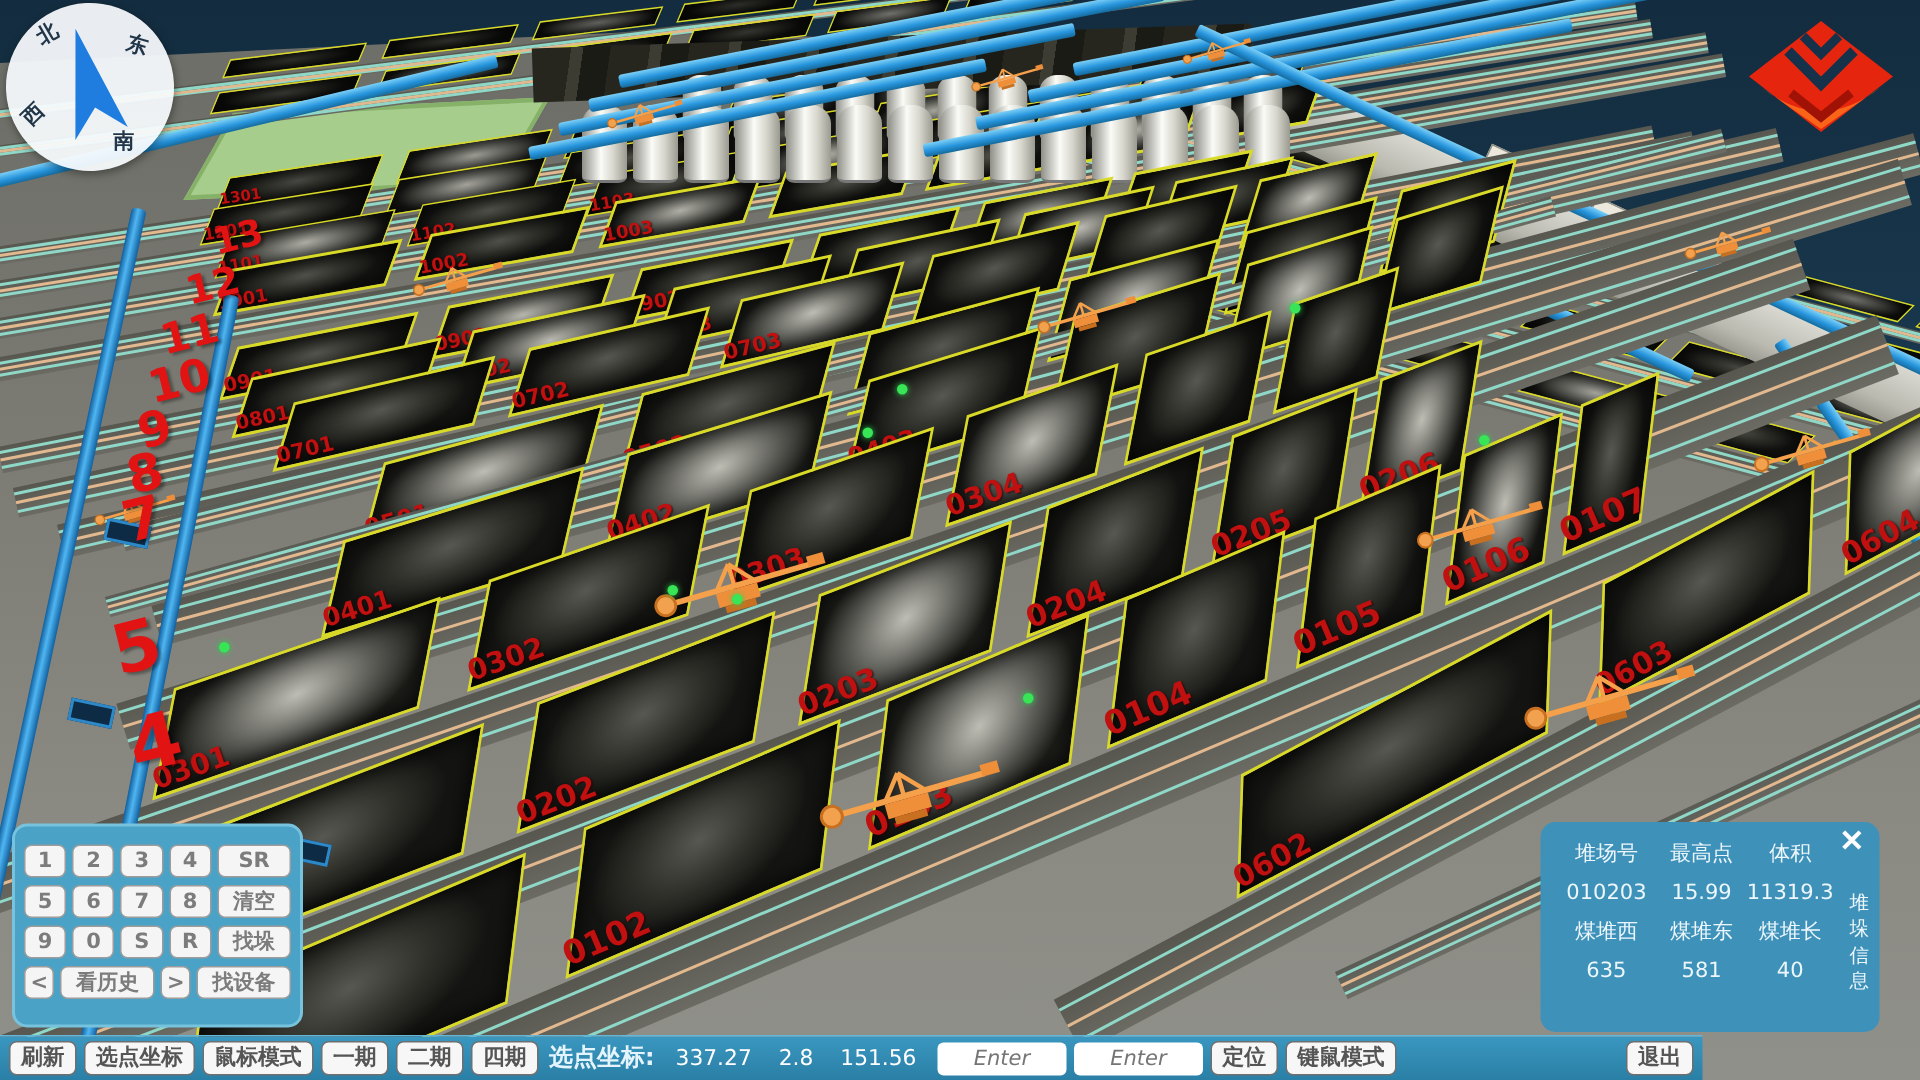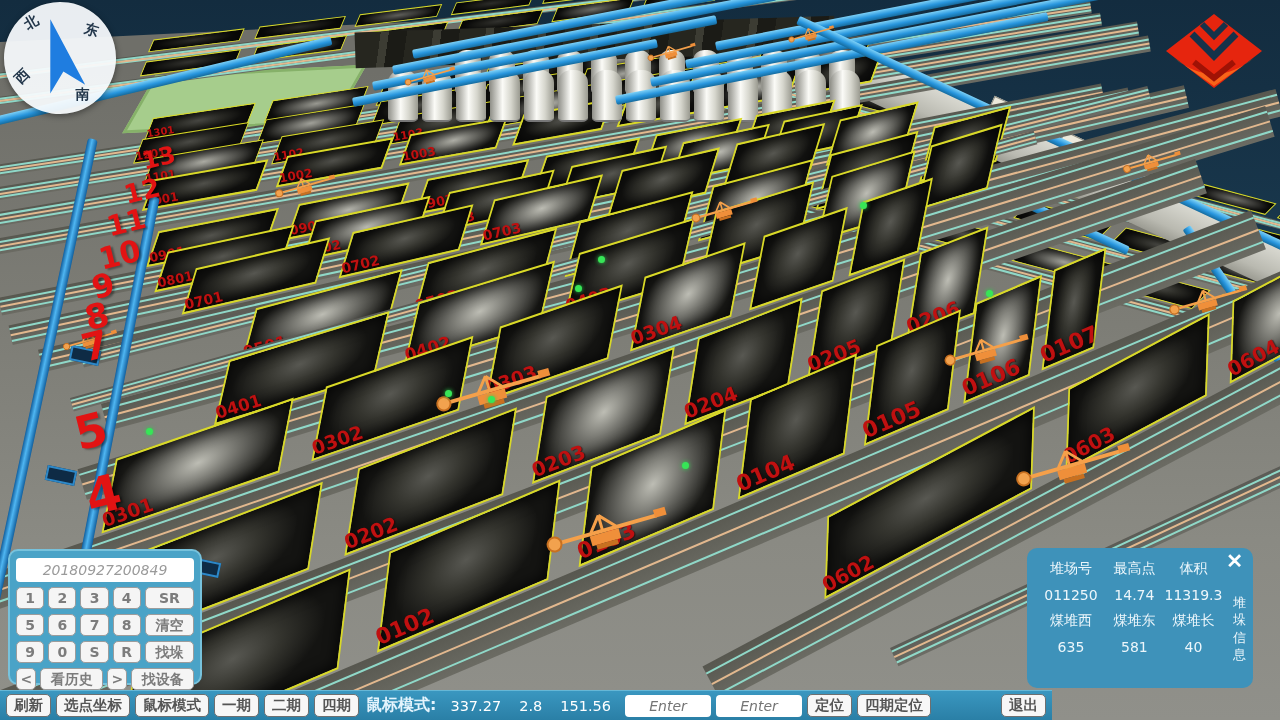"20180927200849" input { html: <input> -> none }
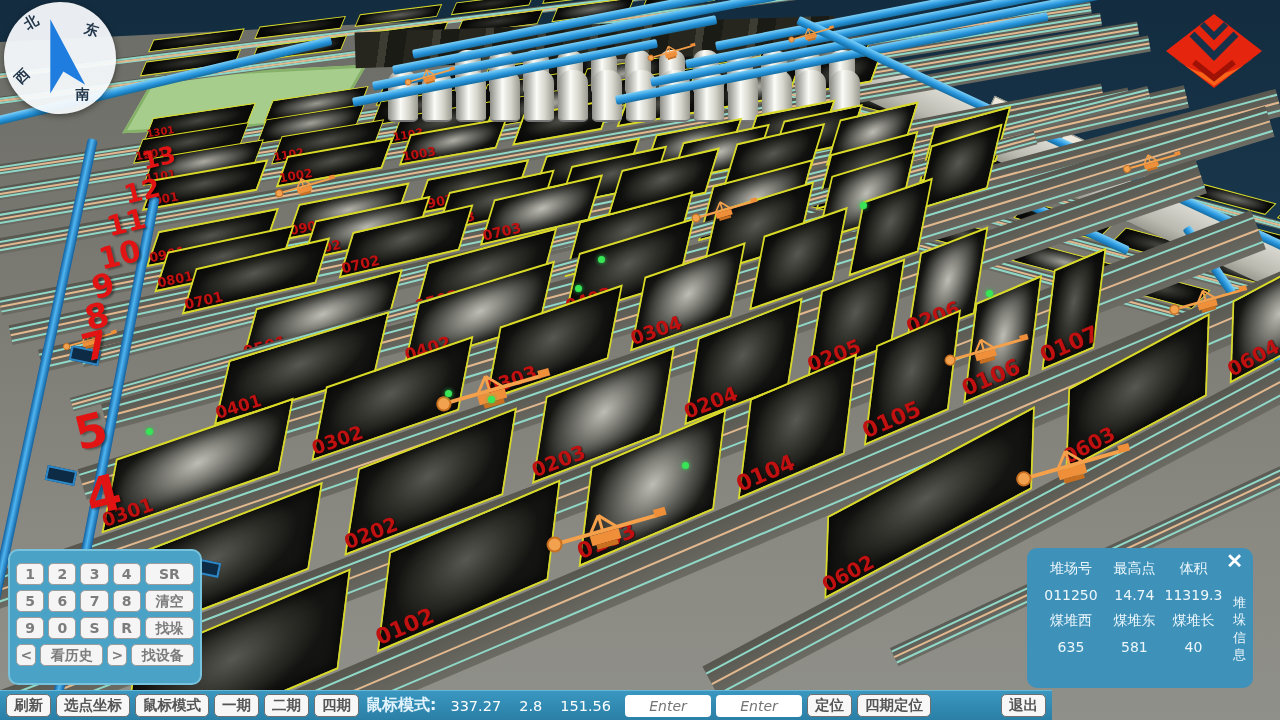"011250" span { text: 011250 -> 010203 }
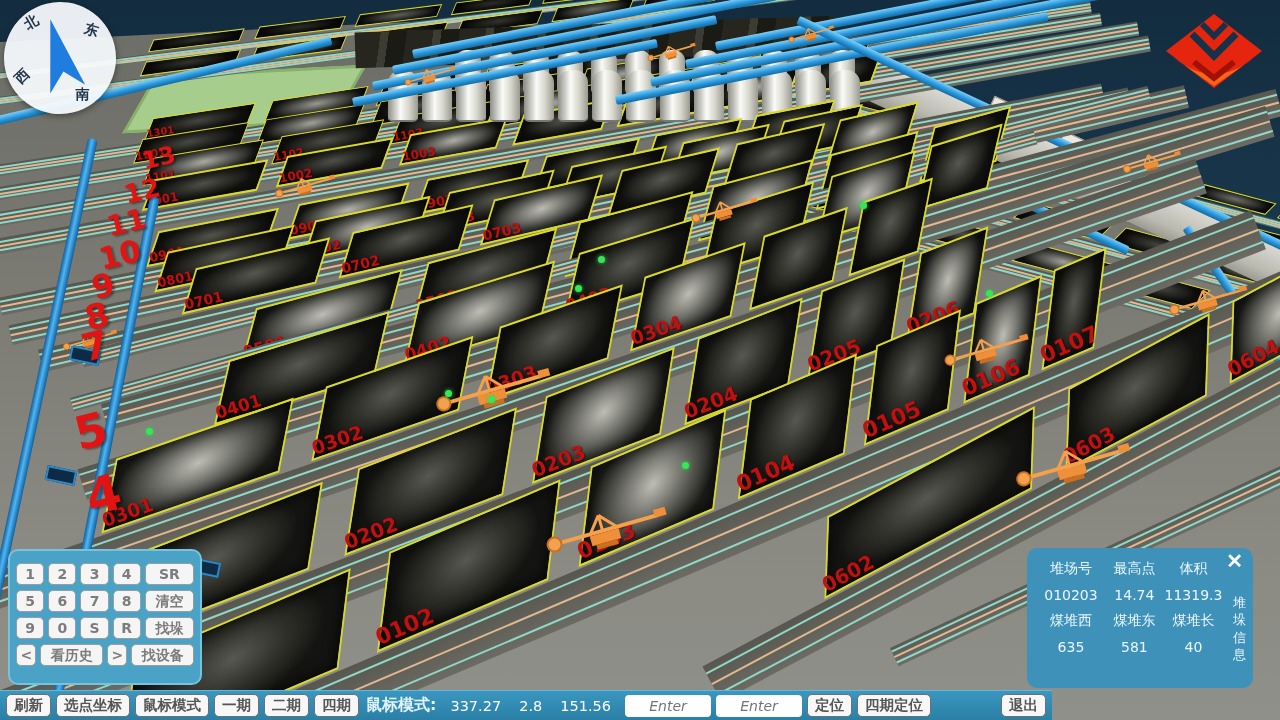"14.74" span { text: 14.74 -> 15.99 }
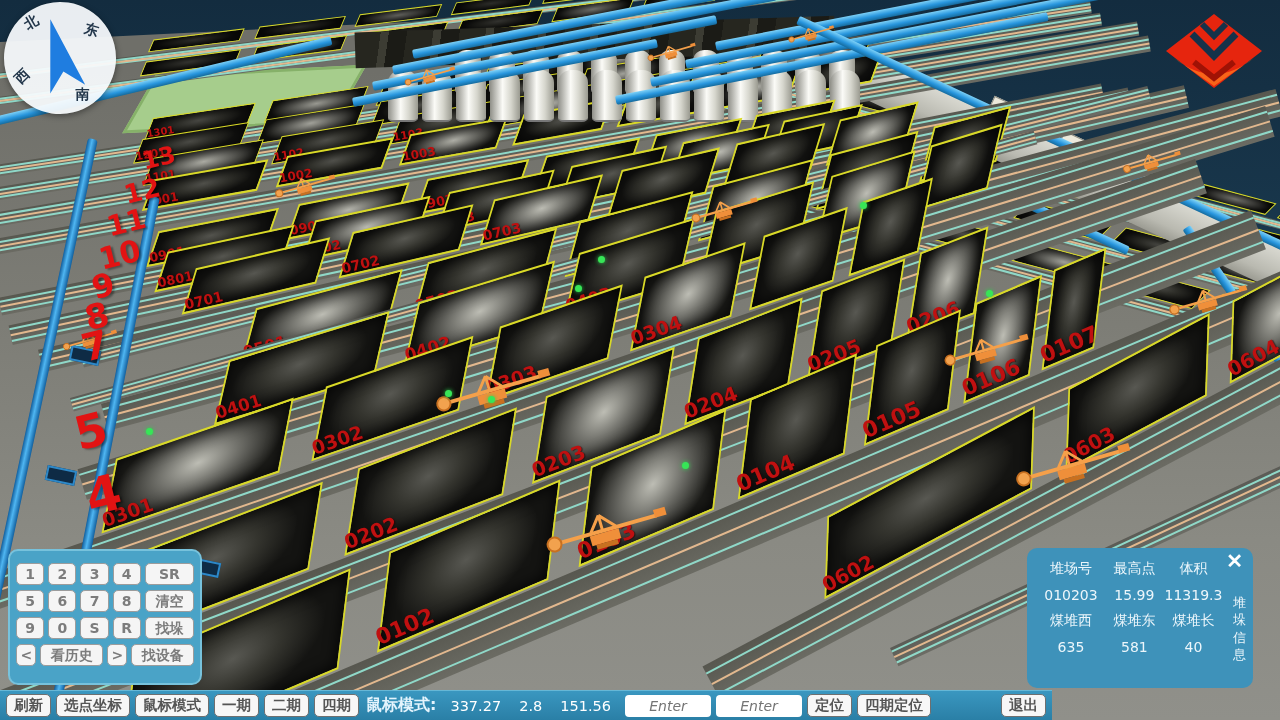"刷新" .bbar { width: 1052px -> 1135px }
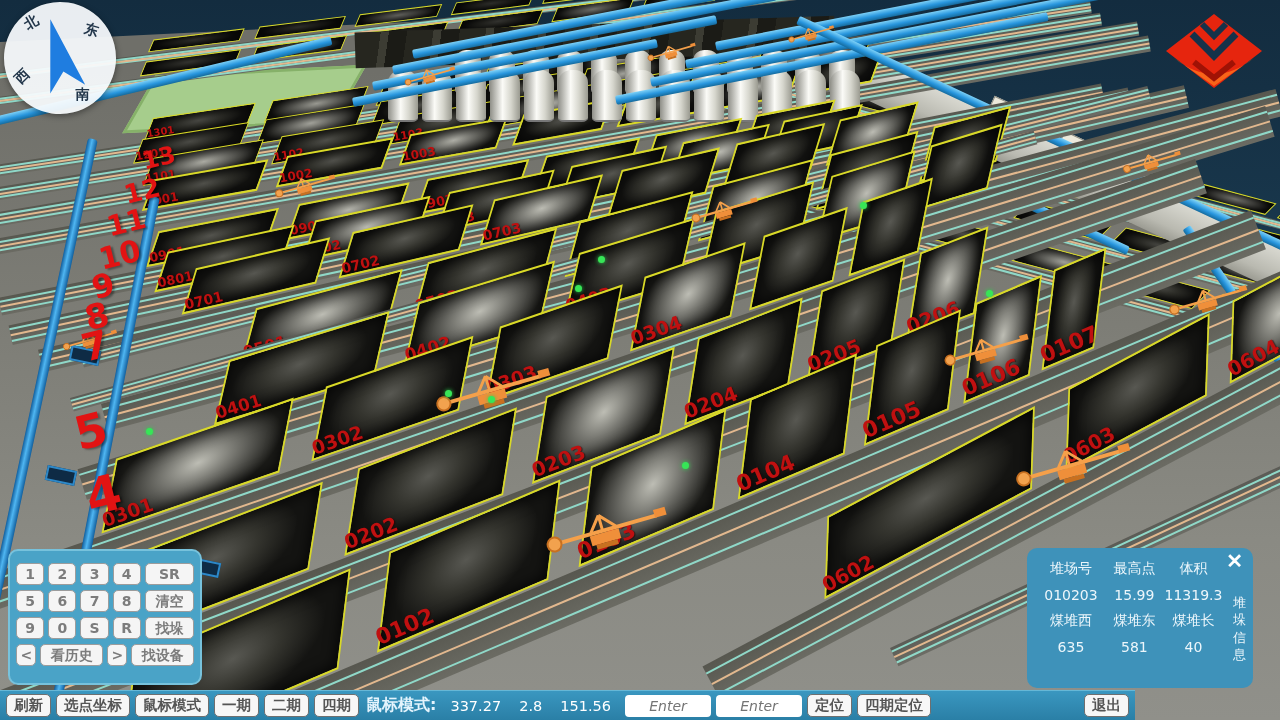"鼠标模式:" span.coord-label { text: 鼠标模式 -> 选点坐标 }
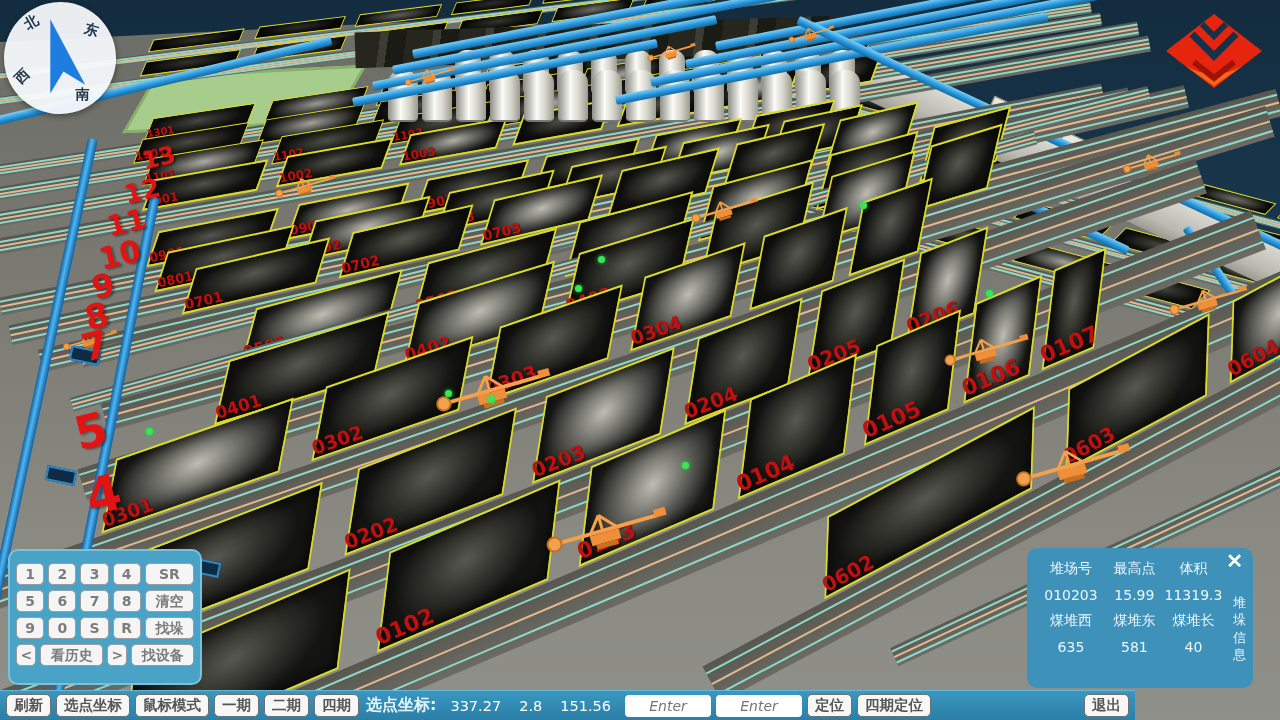"四期定位" button.bb-btn { text: 四期定位 -> 键鼠模式 }
